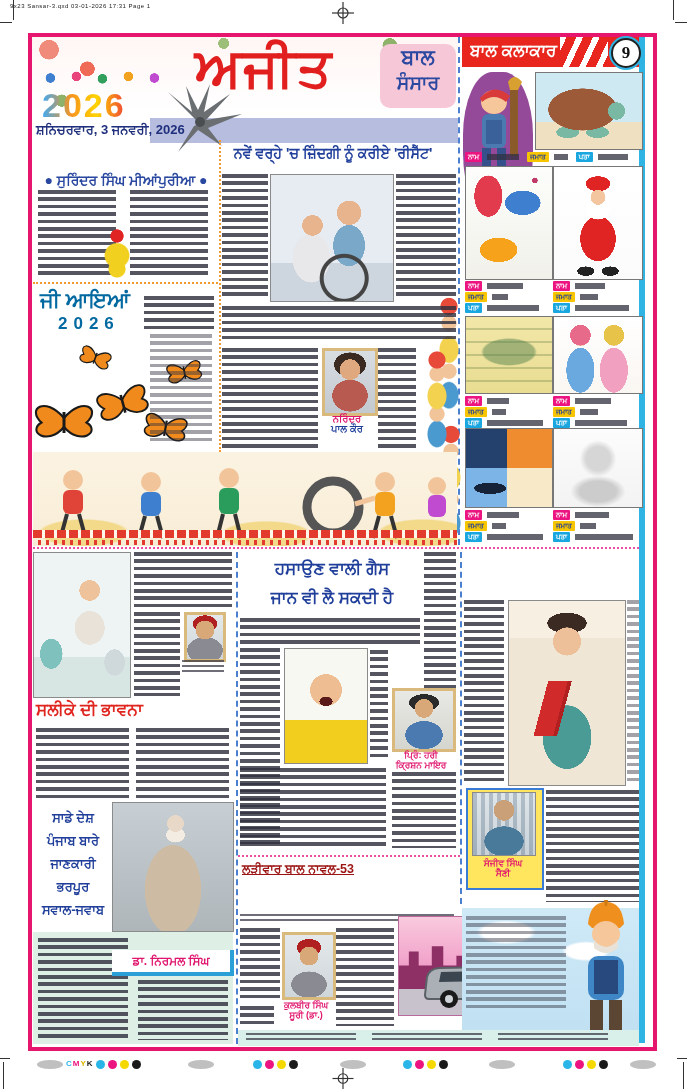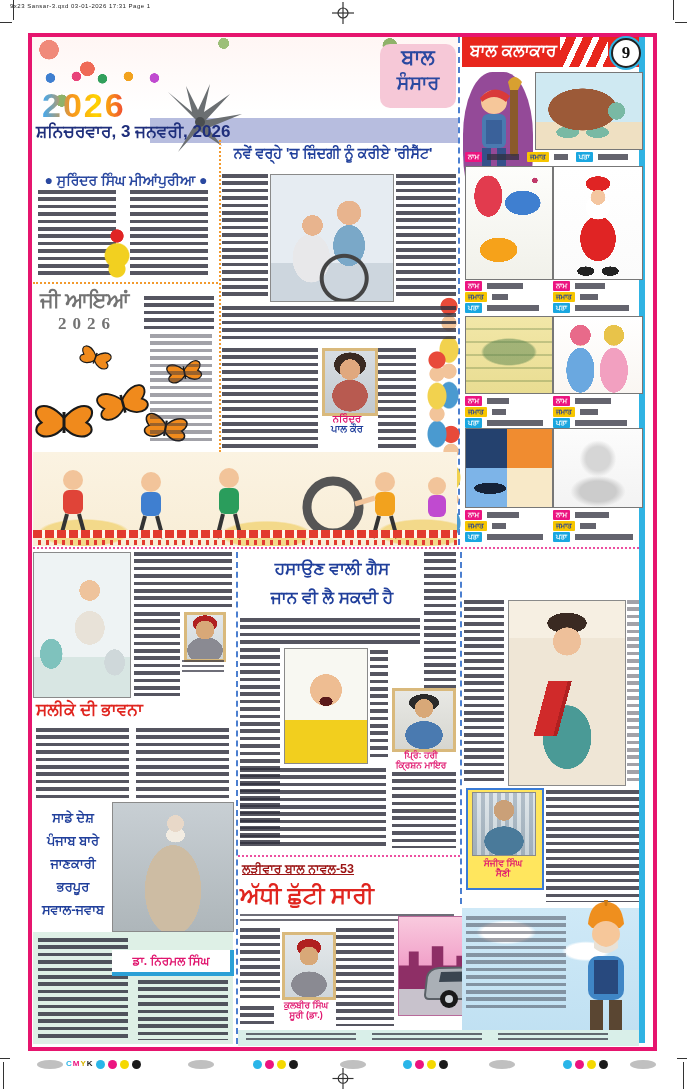"ਅਜੀਤ" div.abs { html: none -> <div>ਅਜੀਤ</div> }
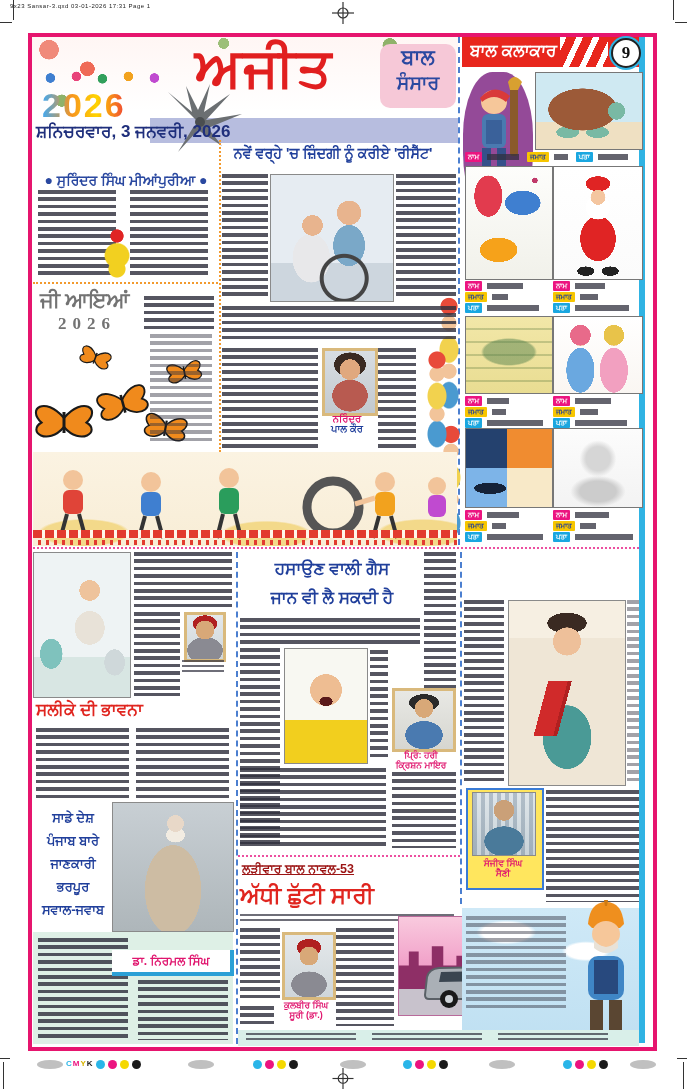"ਸ਼ਨਿਚਰਵਾਰ, 3 ਜਨਵਰੀ, 2026" .dateline { font-size: 17px -> 13px }
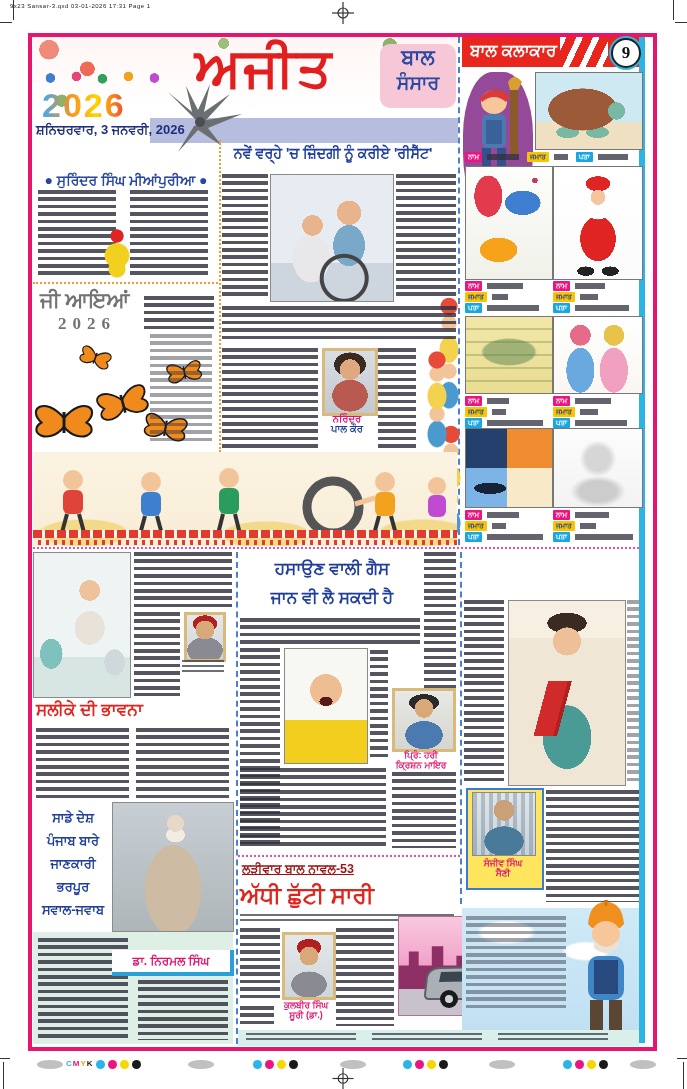"ਜੀ ਆਇਆਂ" .green { color: #737373 -> #0369a1; font-family: Liberation Serif, serif -> none }
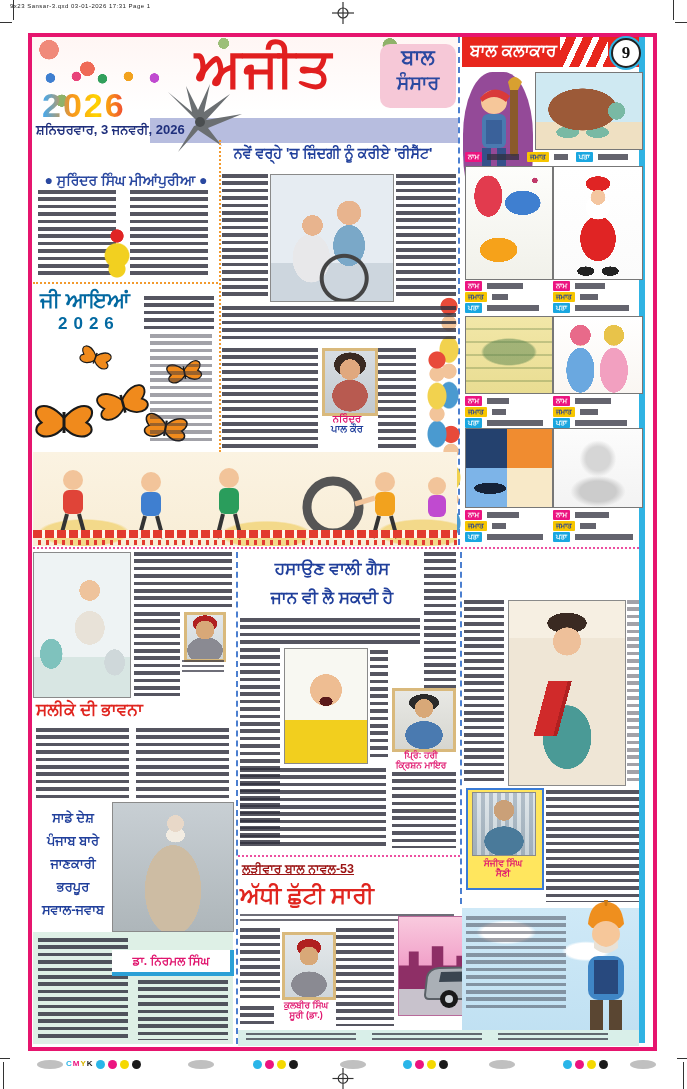"ਅੱਧੀ ਛੁੱਟੀ ਸਾਰੀ" div.abs { html: <div>ਅੱਧੀ ਛੁੱਟੀ ਸਾਰੀ</div> -> none }
